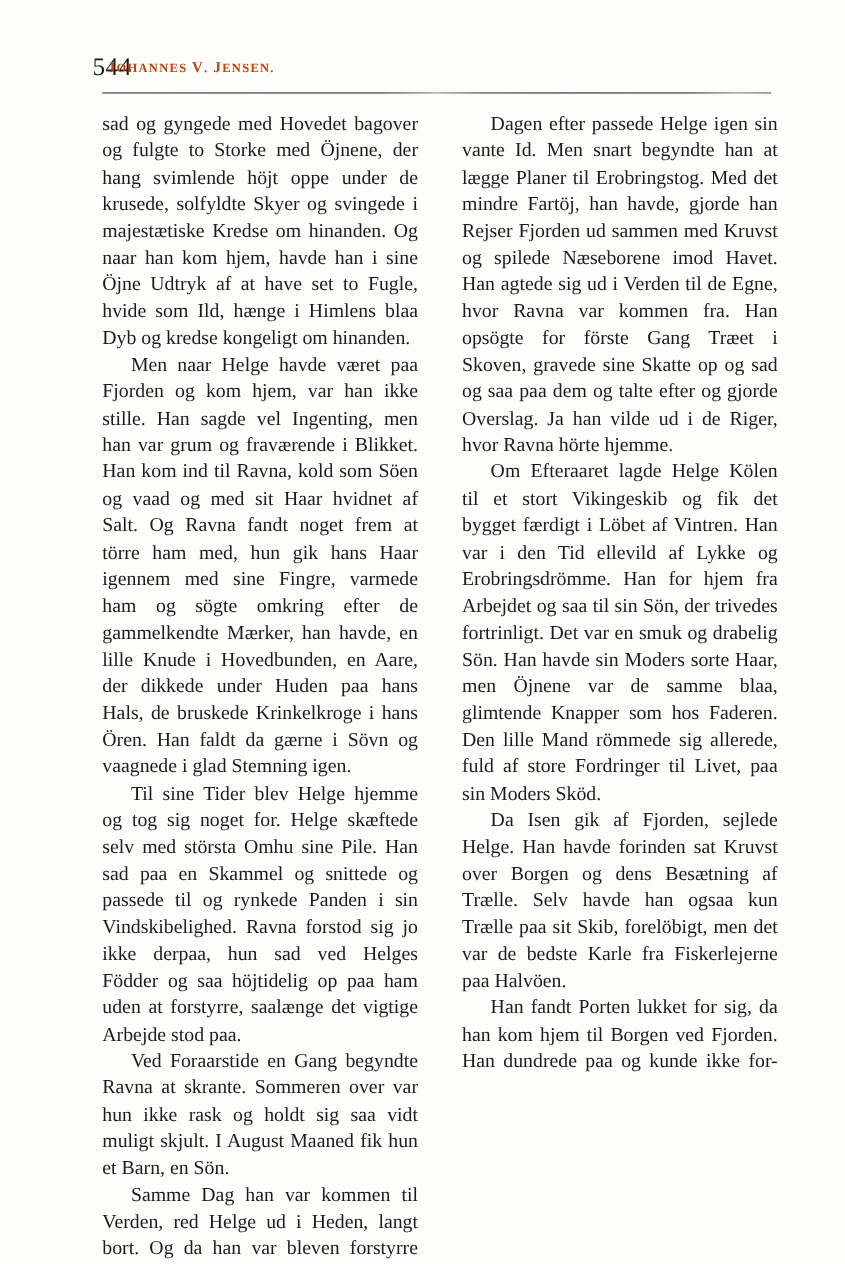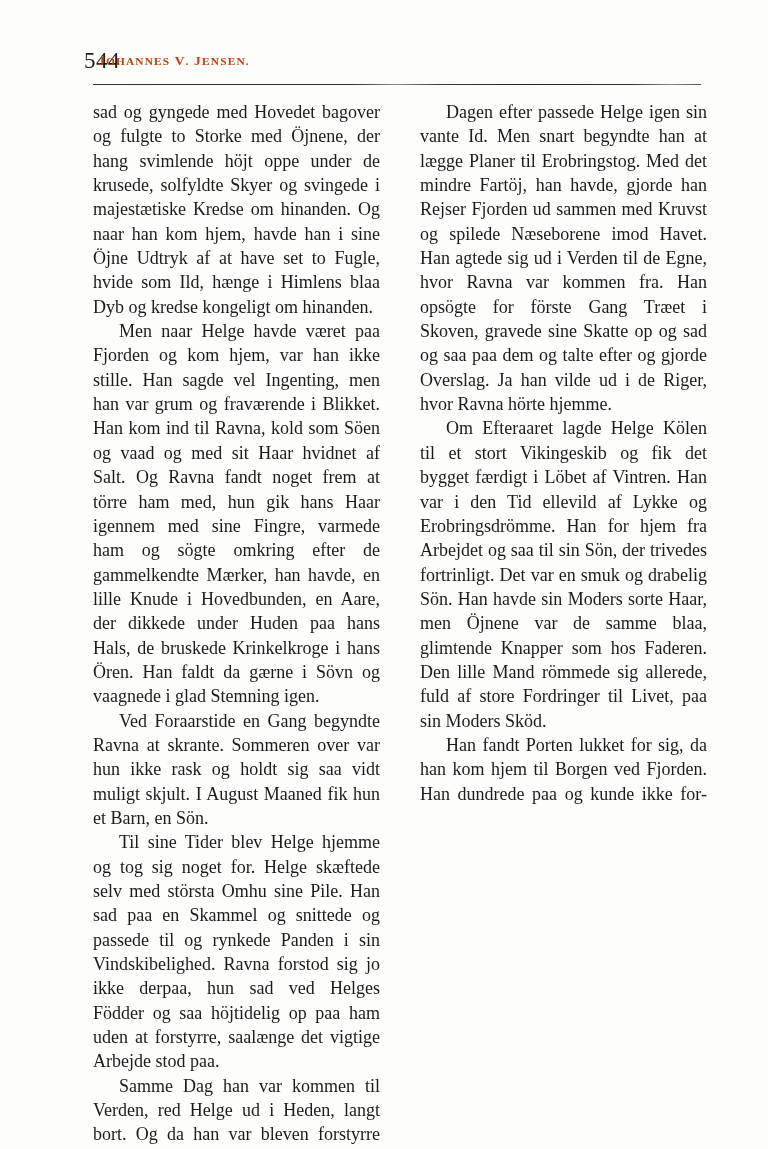"Da Isen gik af Fjorden," p { html: none -> <p>Da Isen gik af Fjorden, sejlede Helge. Han havde forinden sat Kruvst over Borgen og dens Besætning af Trælle. Selv havde han ogsaa kun Trælle paa sit Skib, forelöbigt, men det var de bedste Karle fra Fiskerlejerne paa Halvöen.</p> }
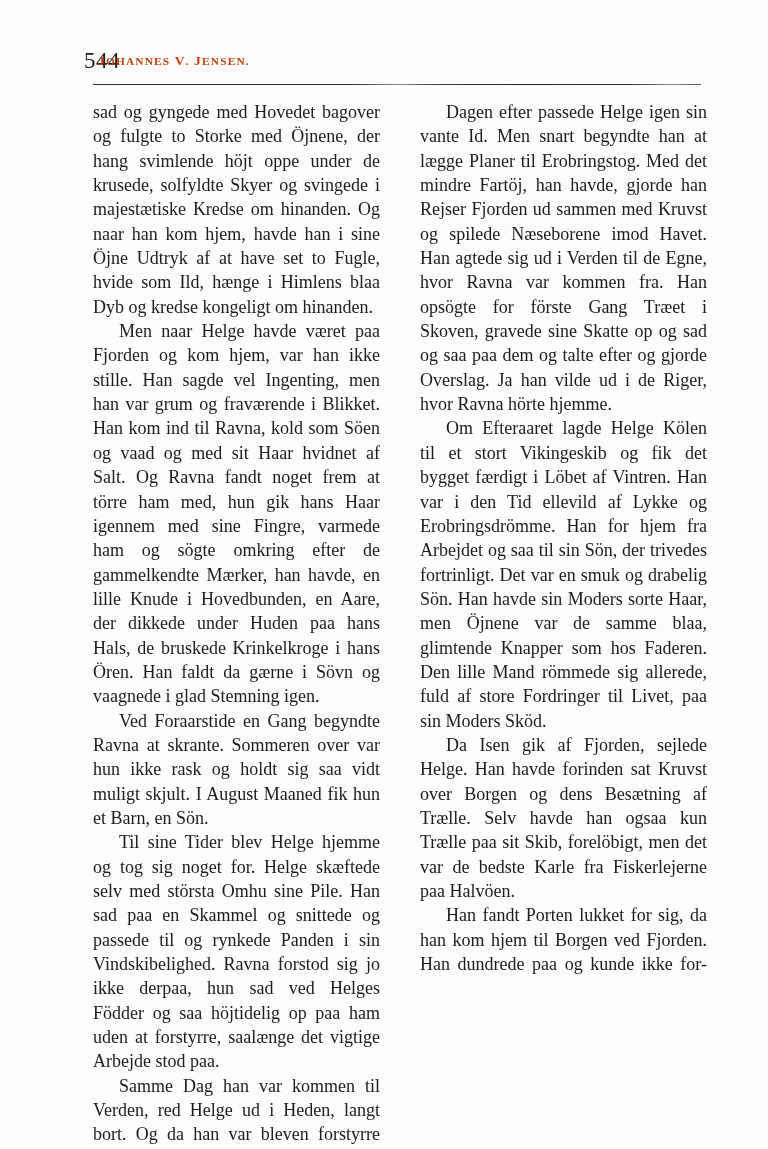"Ved Foraarstide en Gang begyndte" p { order: before "Til sine Tider blev Helge" -> after "Til sine Tider blev Helge" }
